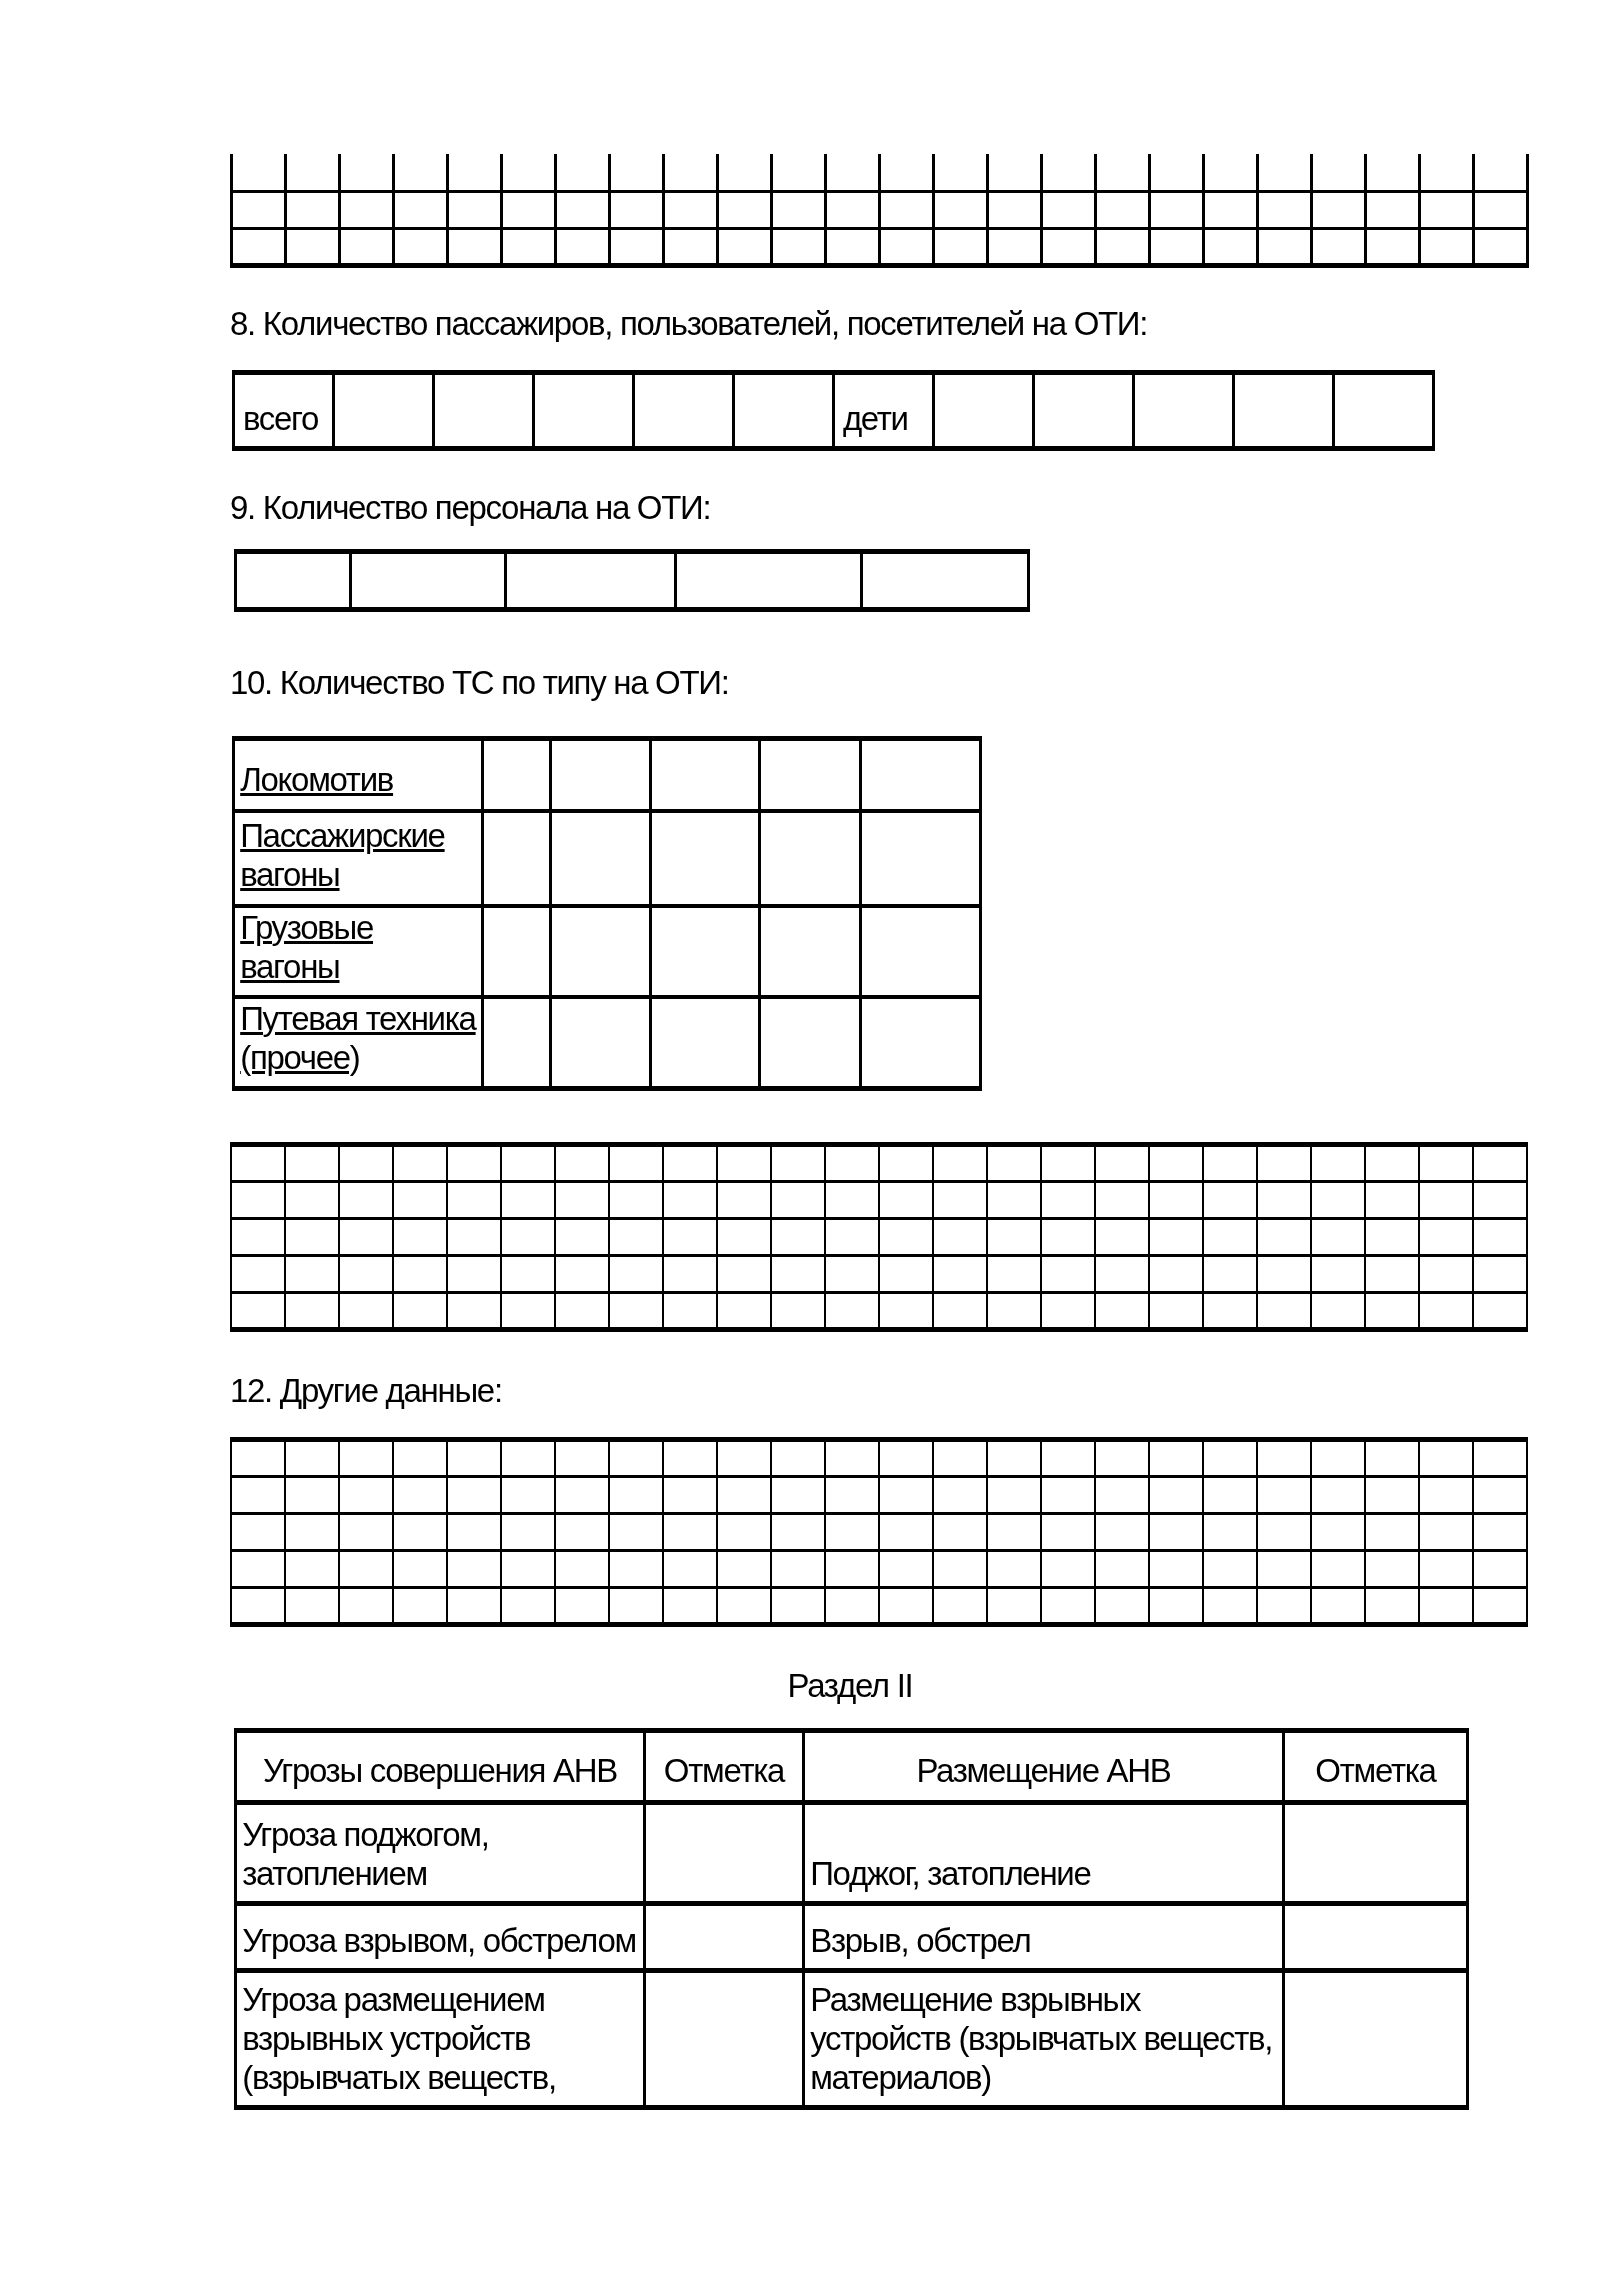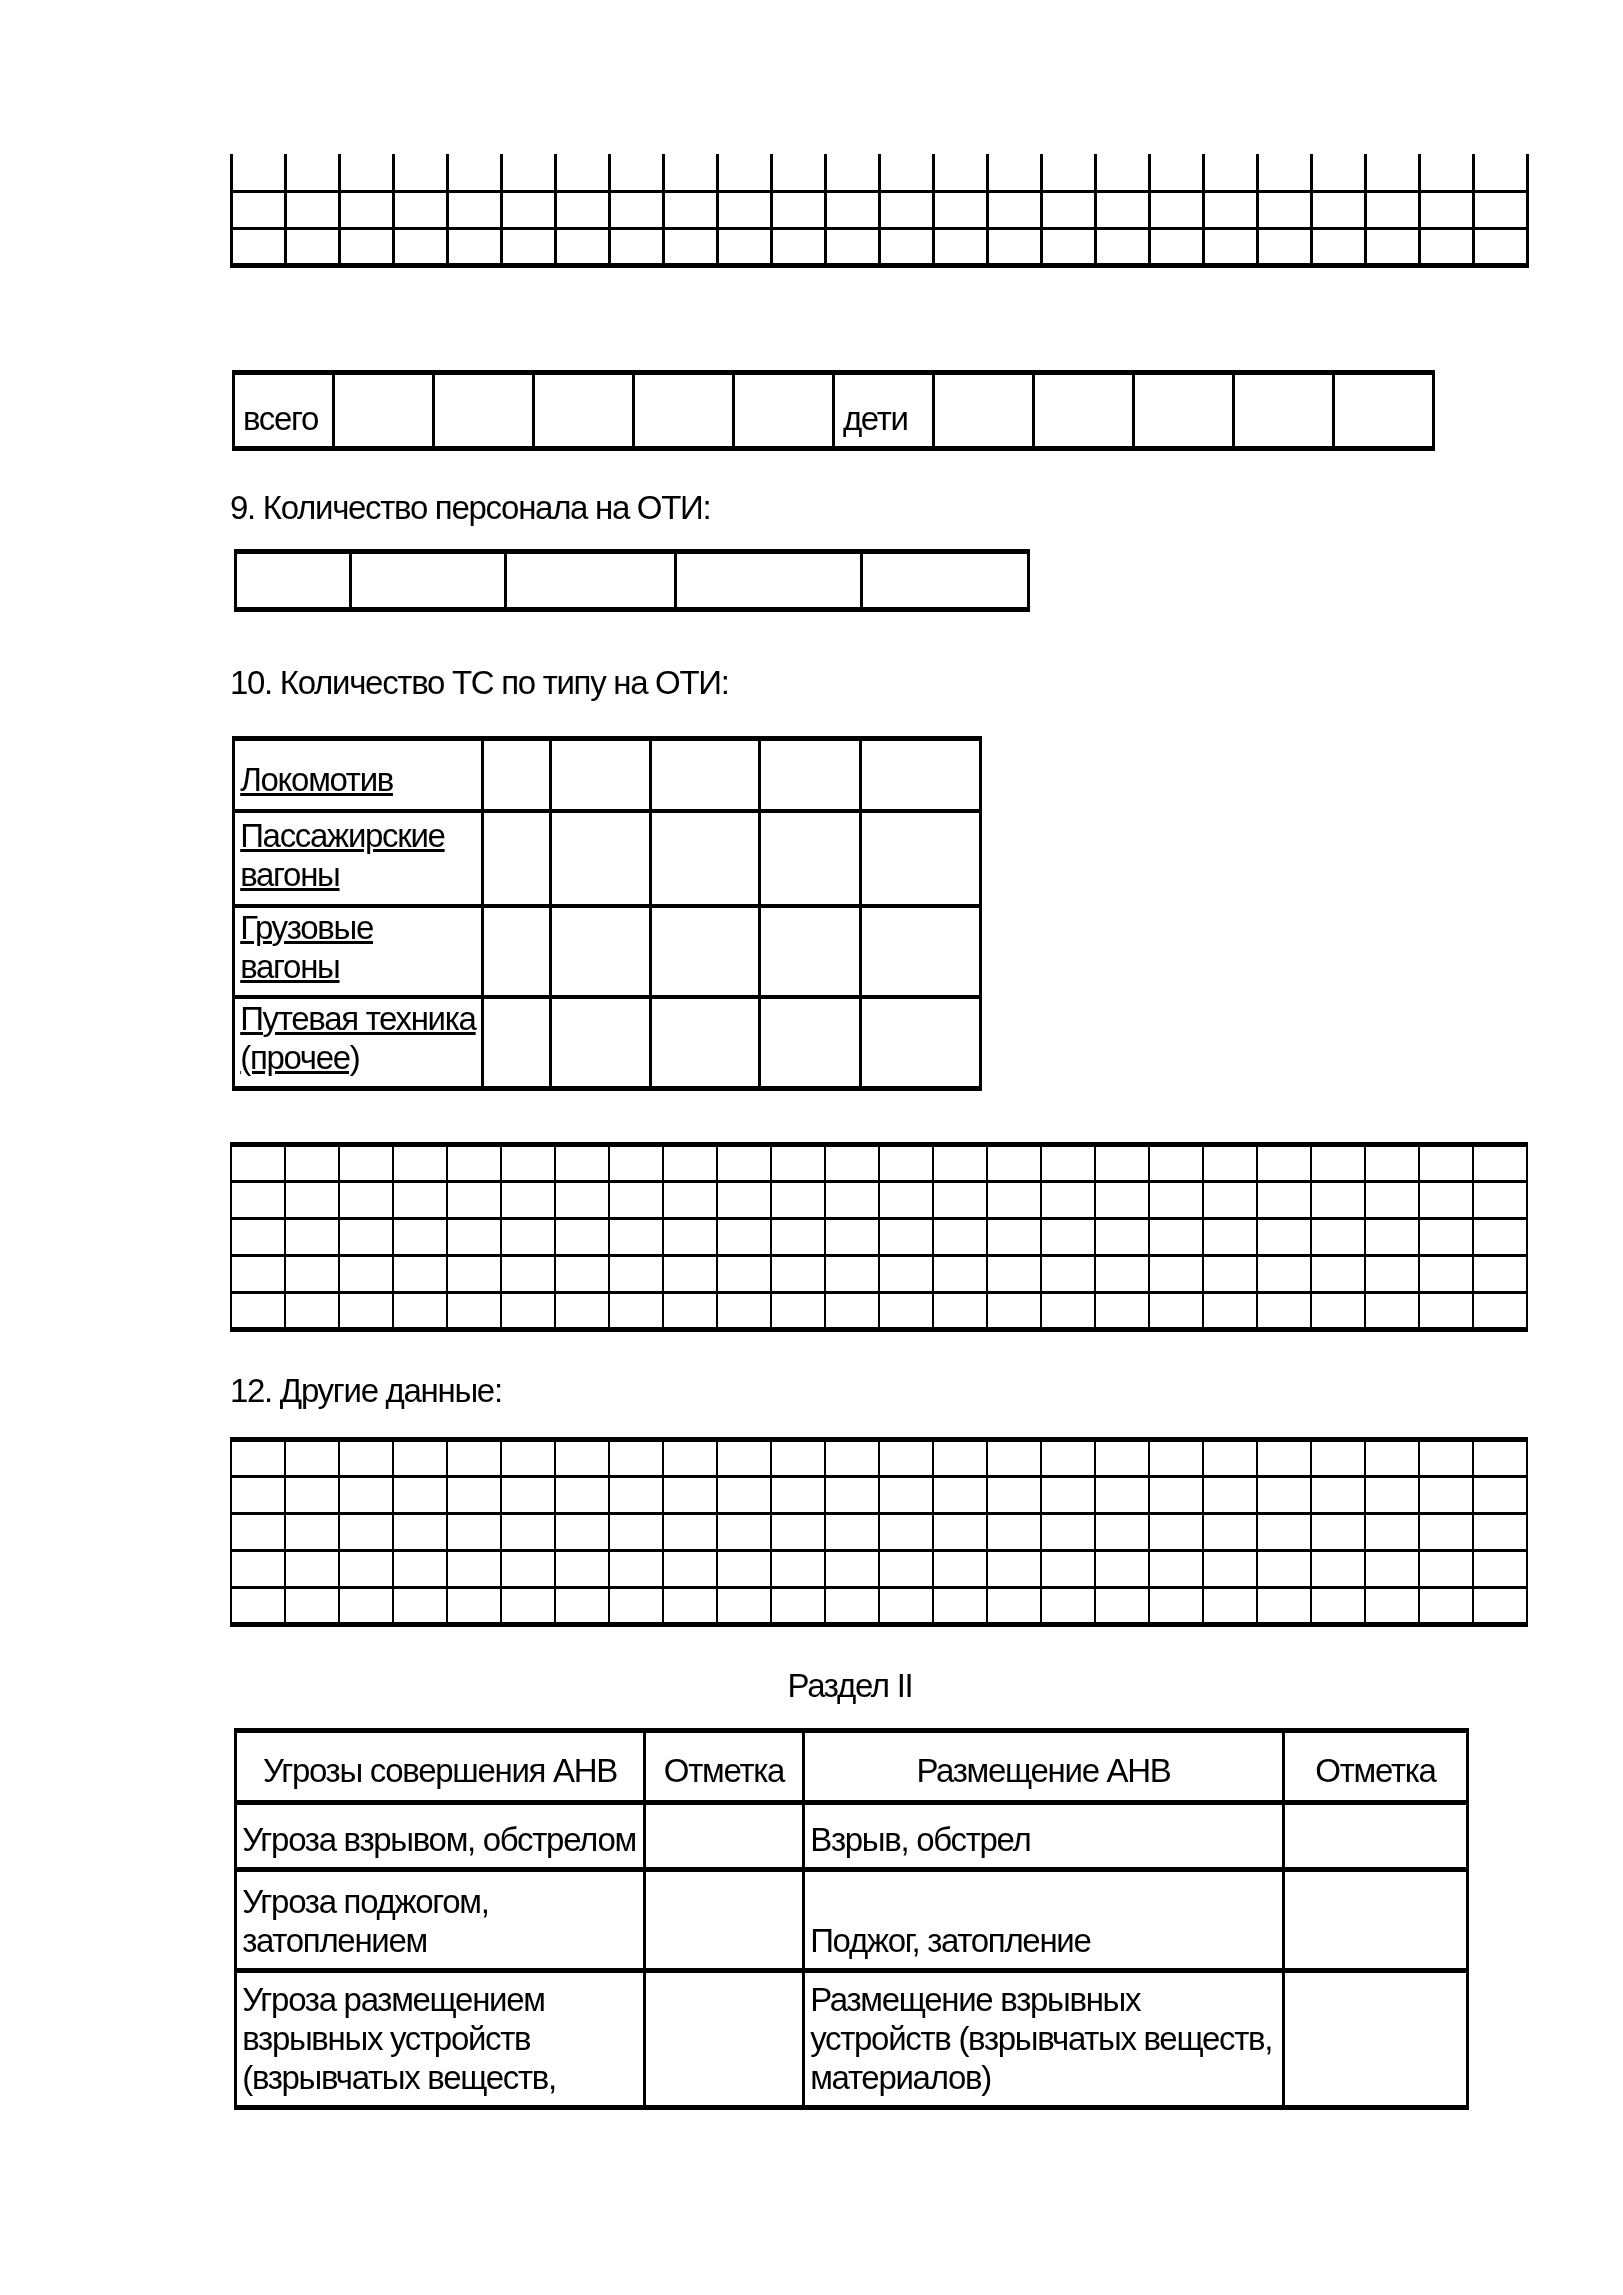"8. Количество пассажиров, пользователей," div.h { html: none -> <div>8. Количество пассажиров, пользователей, посетителей на ОТИ:</div> }
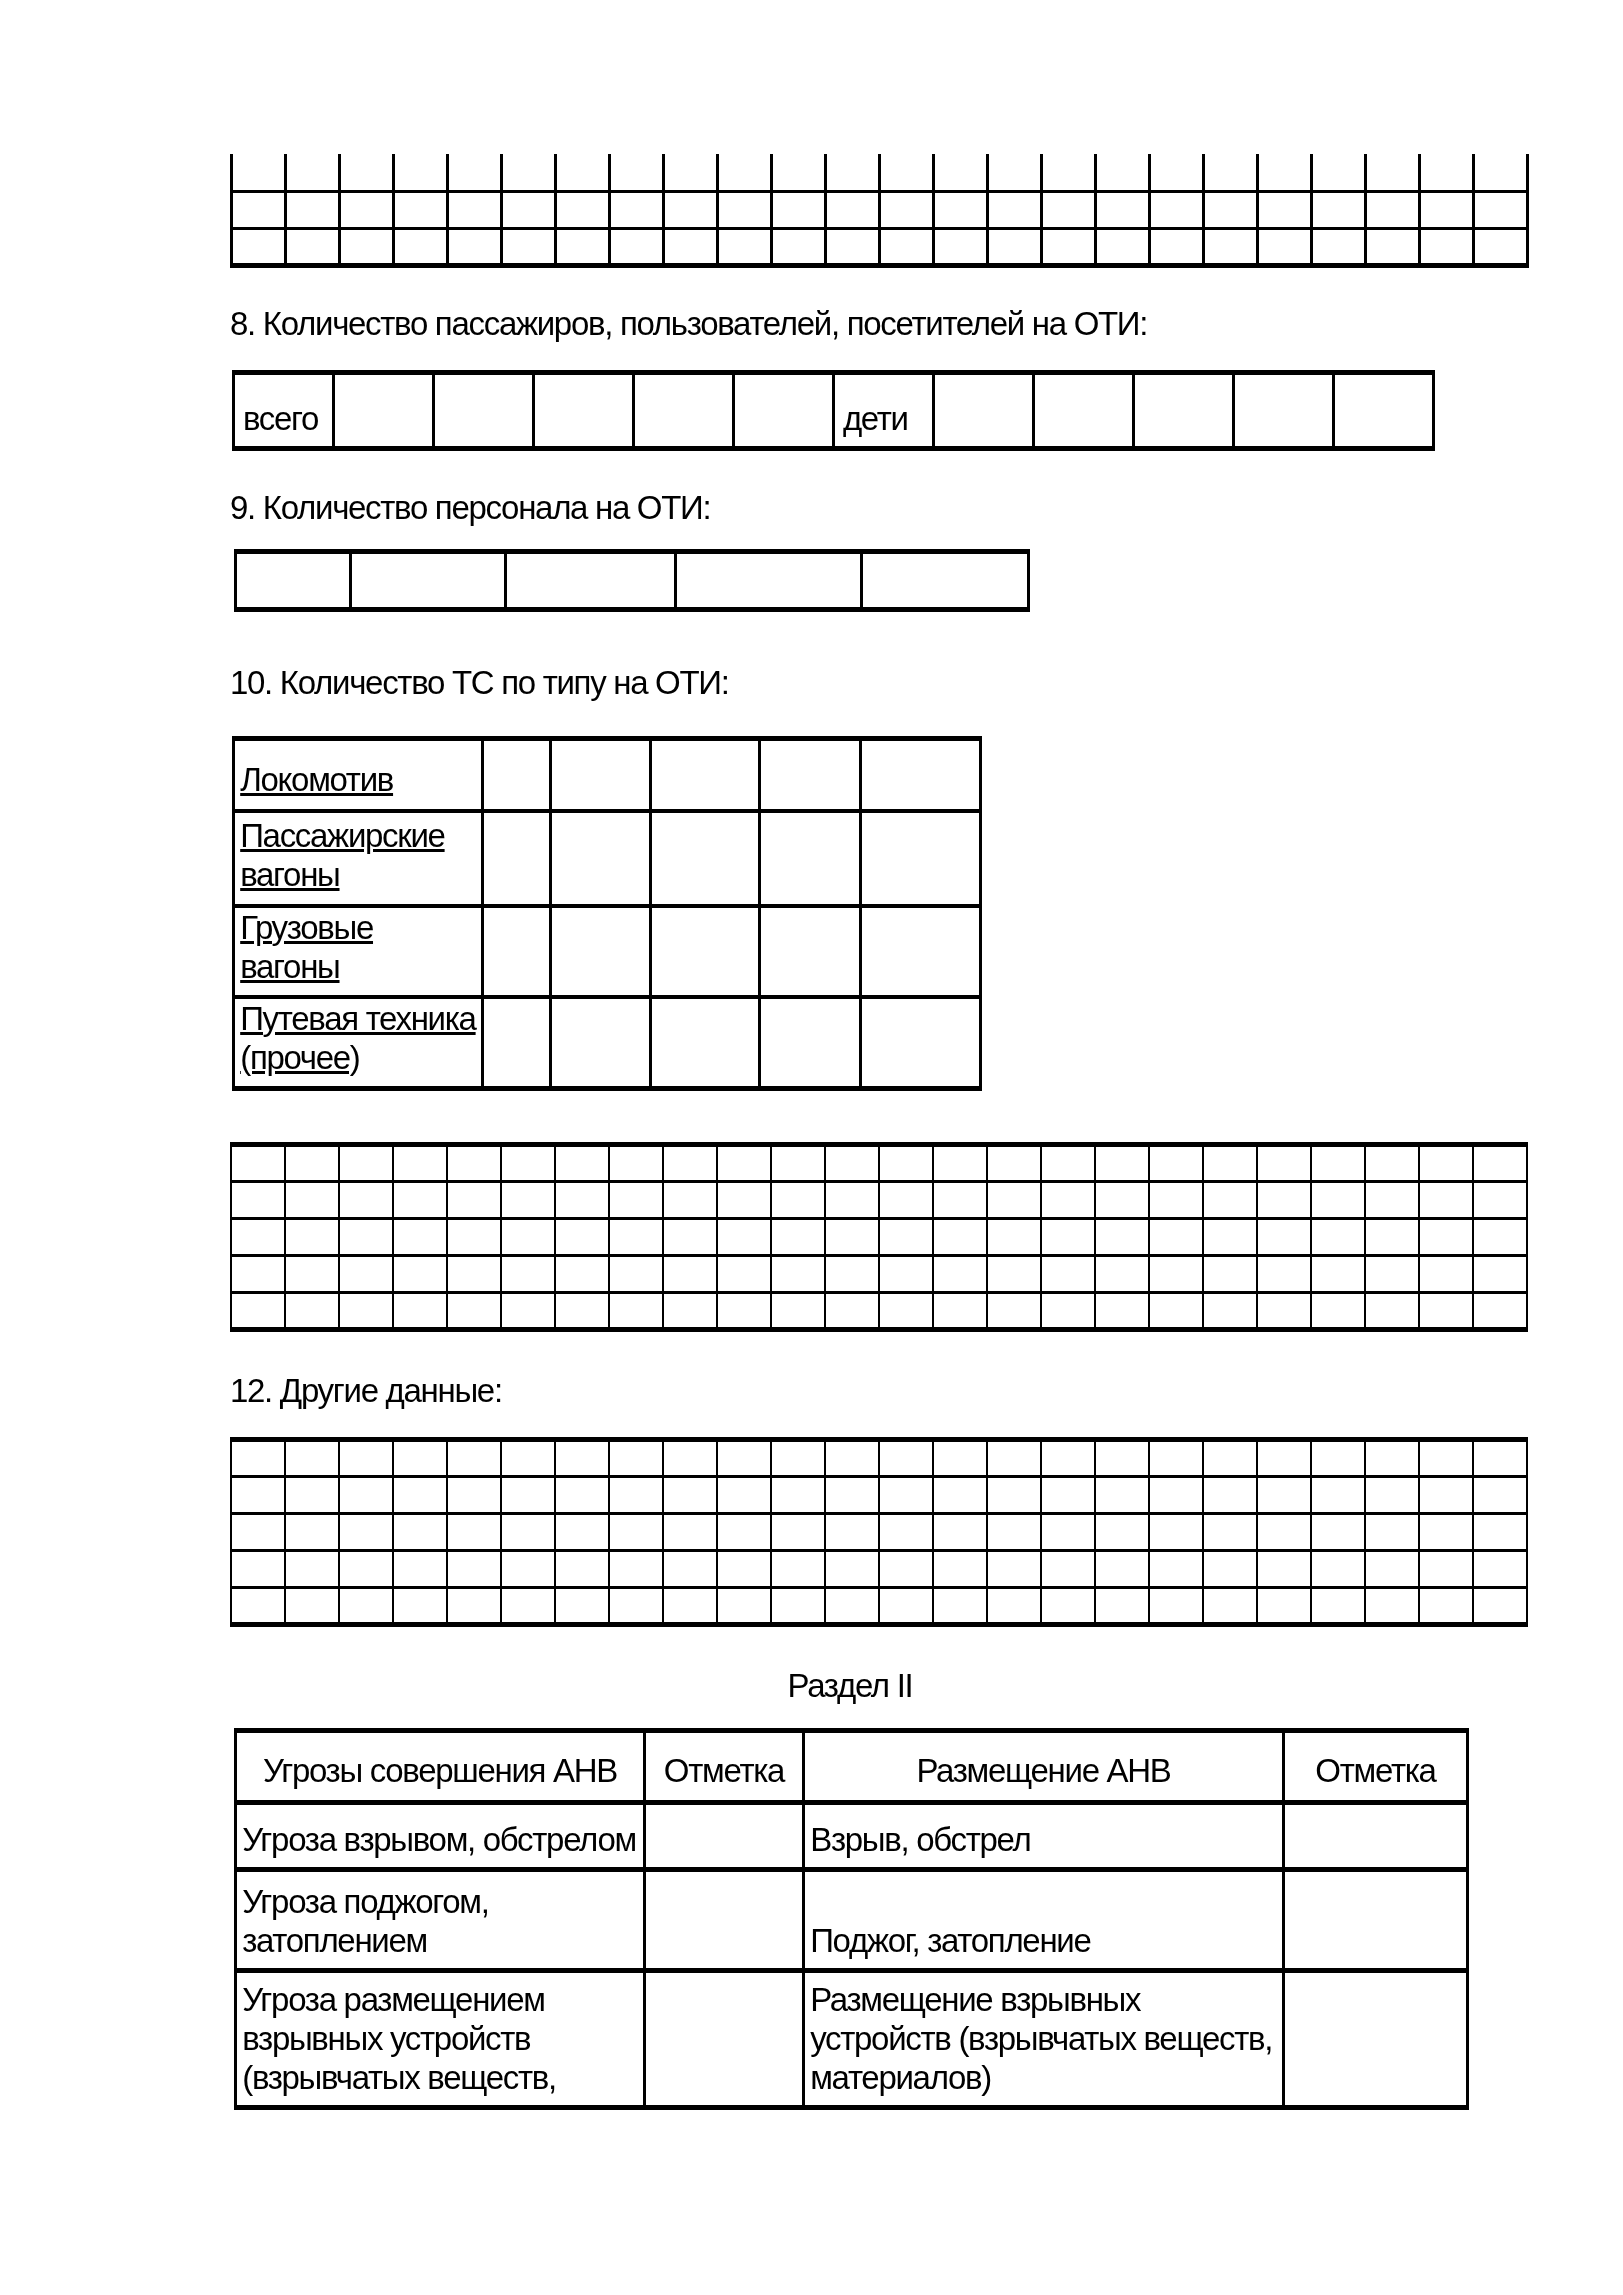"Угроза взрывом, обстрелом" tr { order: before "Угроза поджогом, затоплением" -> after "Угроза поджогом, затоплением" }
